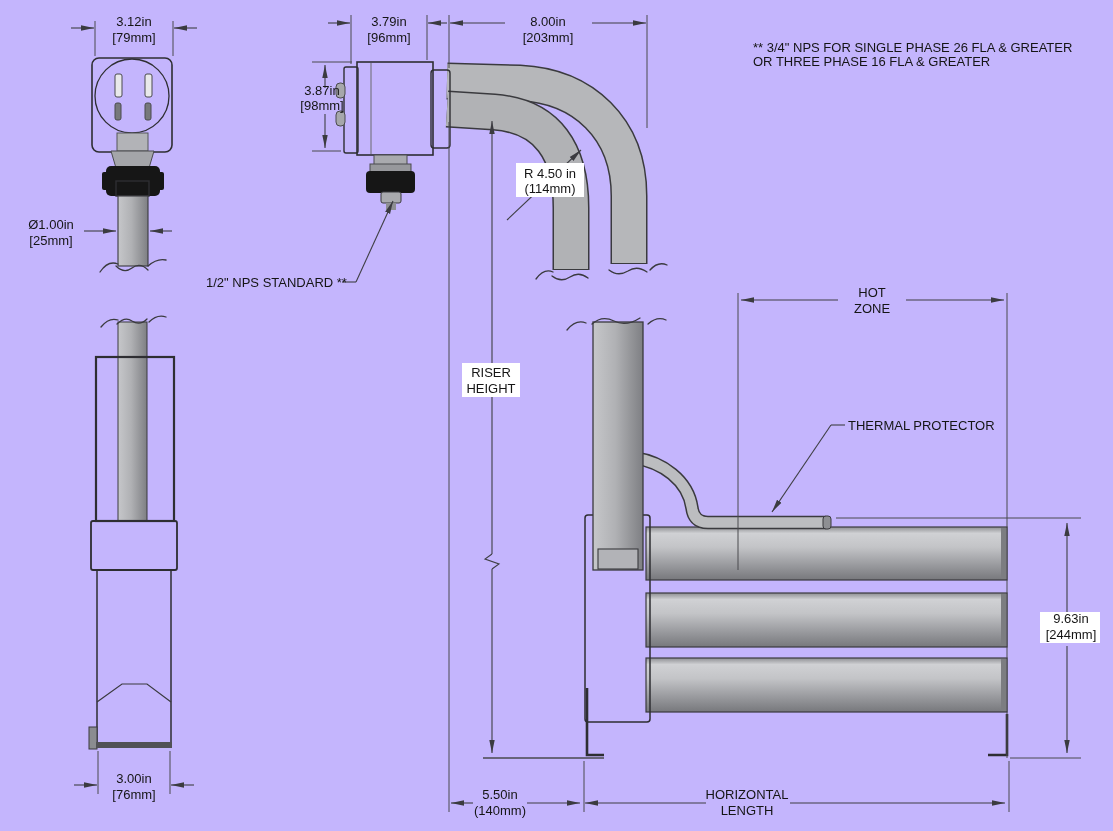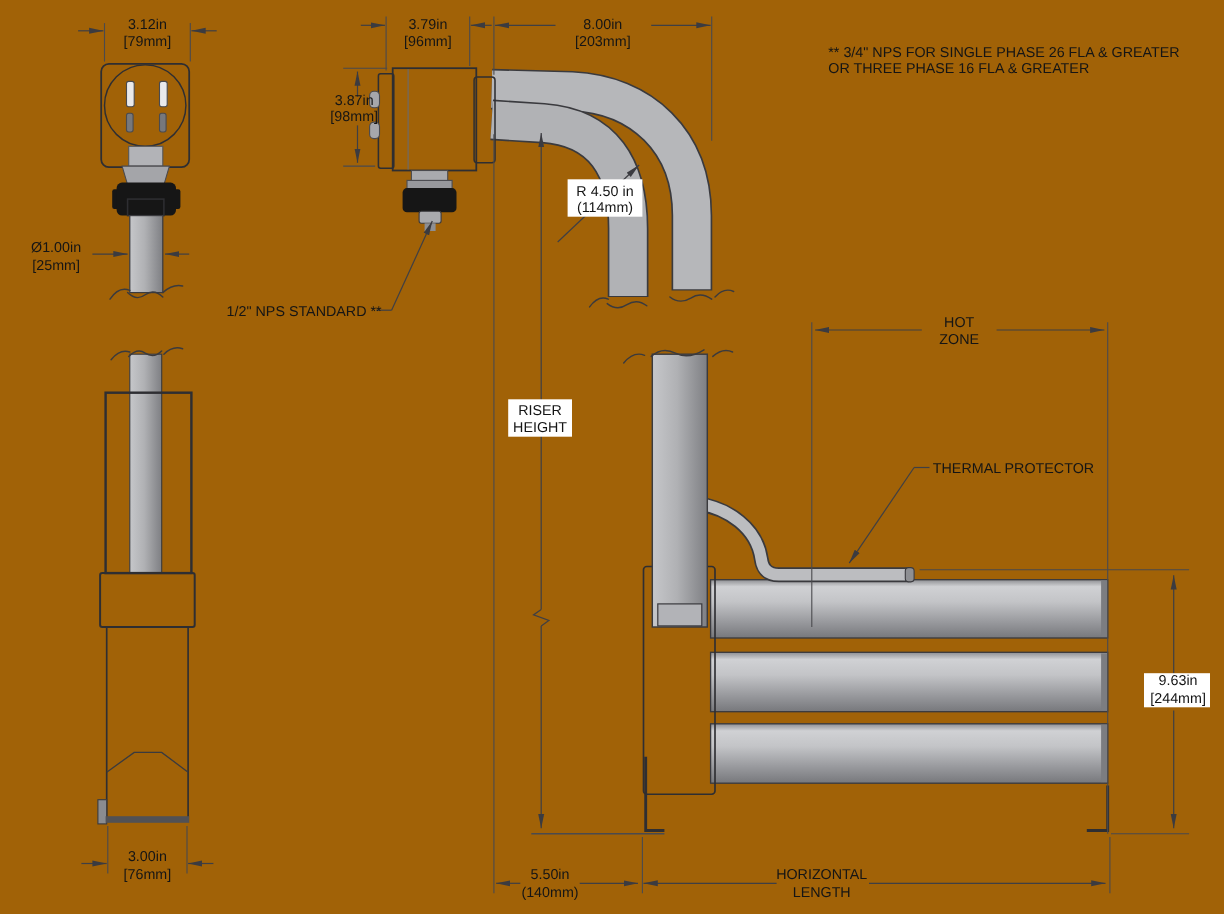"3.12in" .stage { background: #a16207 -> #c4b5fd }
